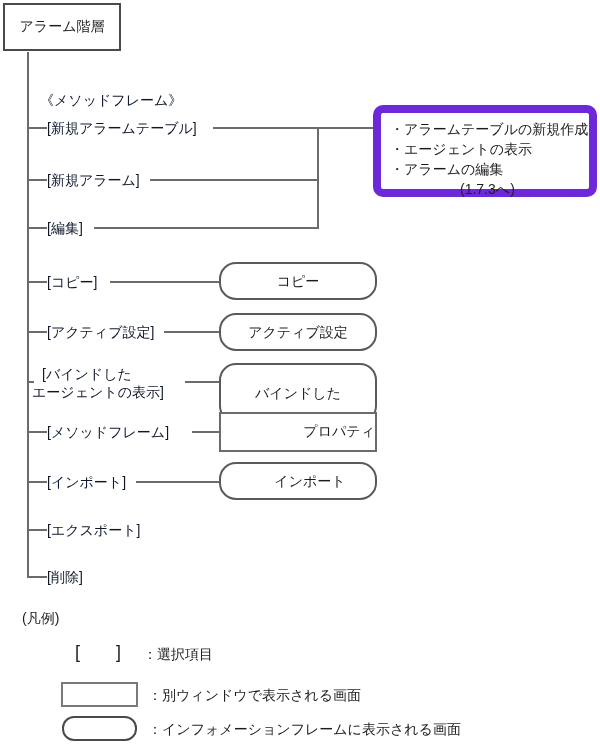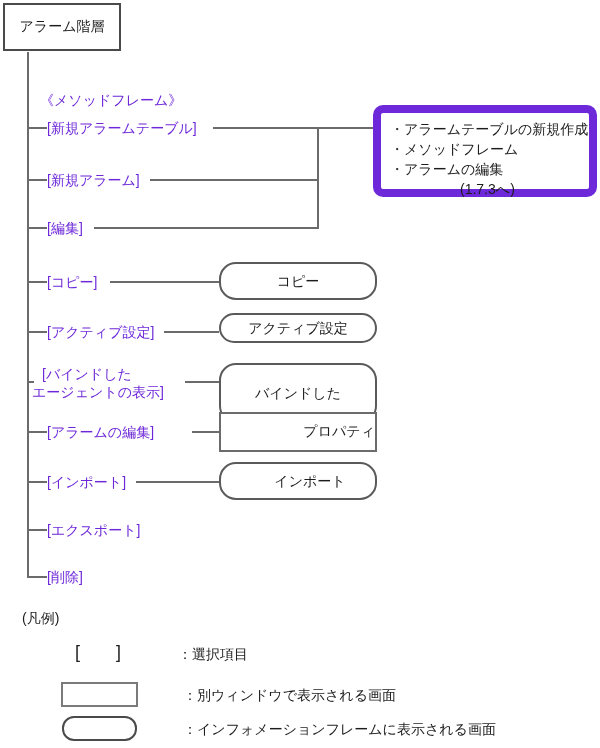"《メソッドフレーム》" .lbl { color: #6d28d9 -> #0f172a }
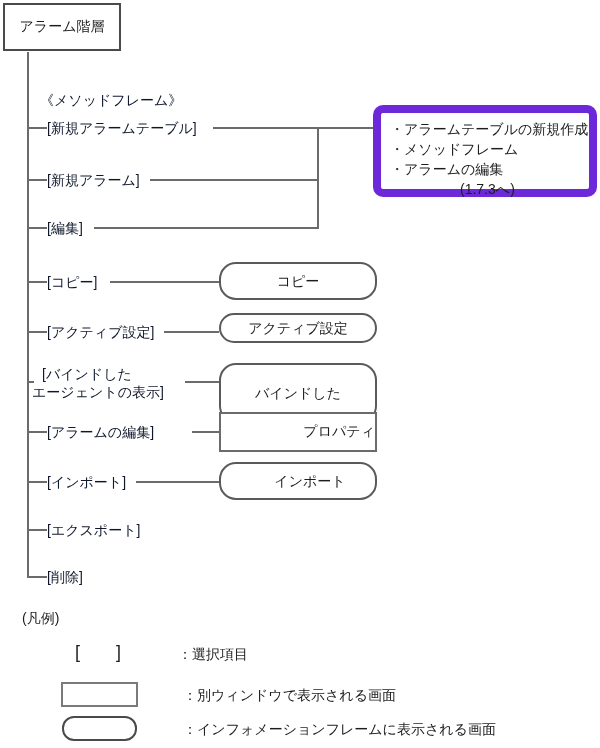"・メソッドフレーム" div { text: メソッドフレーム -> エージェントの表示 }
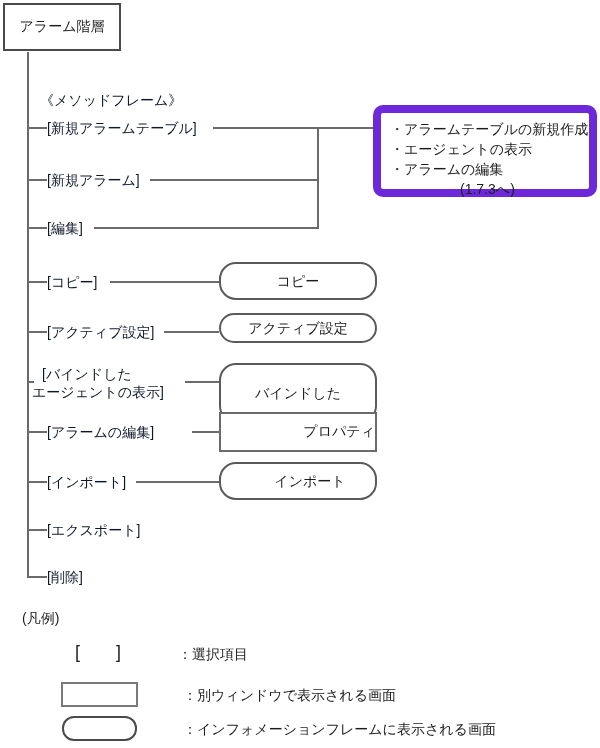"アクティブ設定" div.stadium { height: 30px -> 38px }
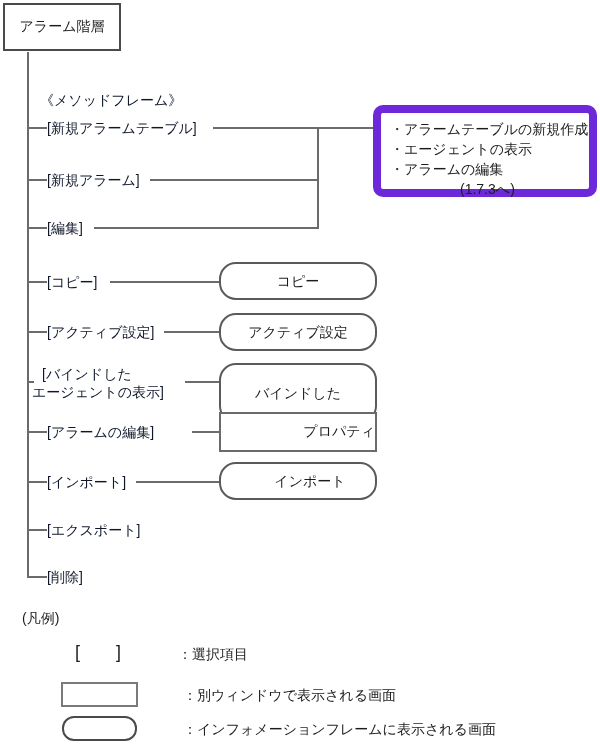"[アラームの編集]" div.lbl { text: アラームの編集 -> メソッドフレーム }
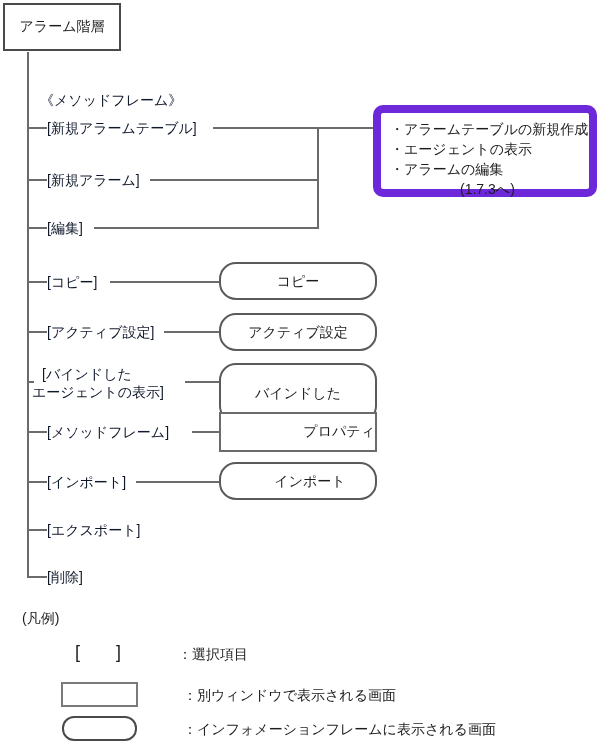"：選択項目" .legend-text { margin-left: 35px -> none }
